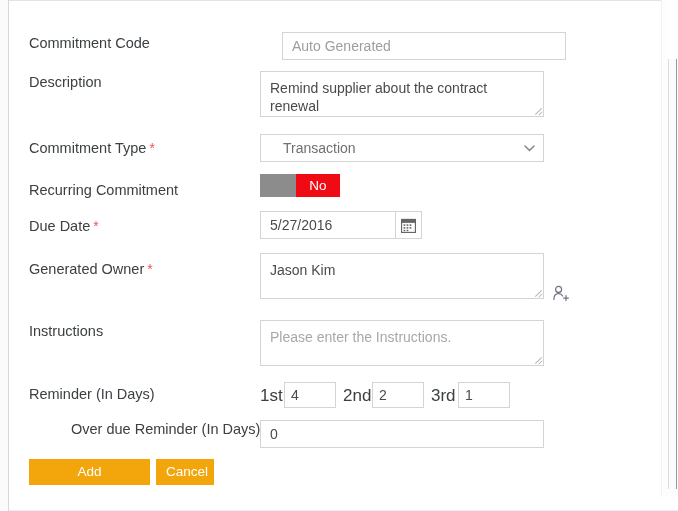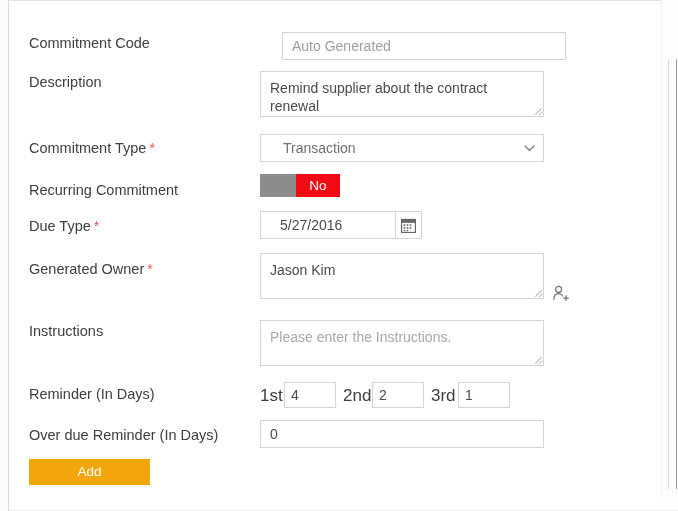"Due Type" span { text: Type -> Date }
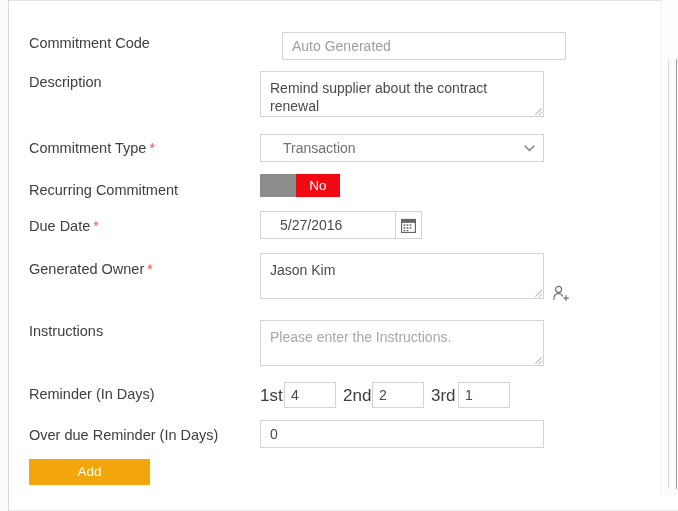"5/27/2016" .date-inp { padding: 0 19px -> 0 9px }
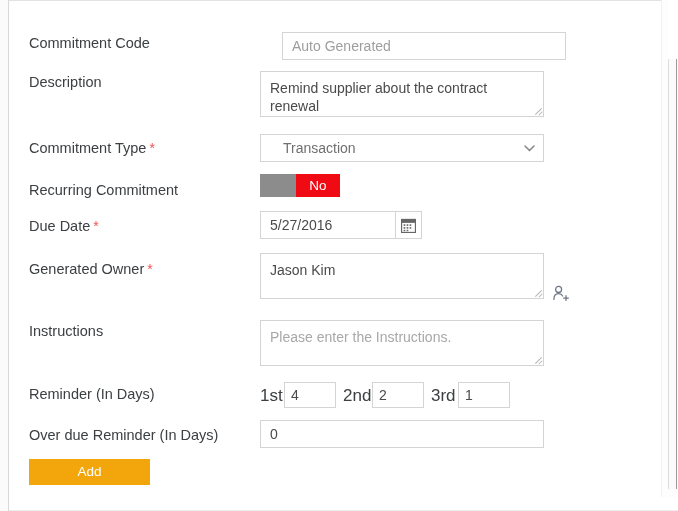"Over due Reminder (In Days)" div.label { margin-left: none -> 42px; top: 6px -> 0 }
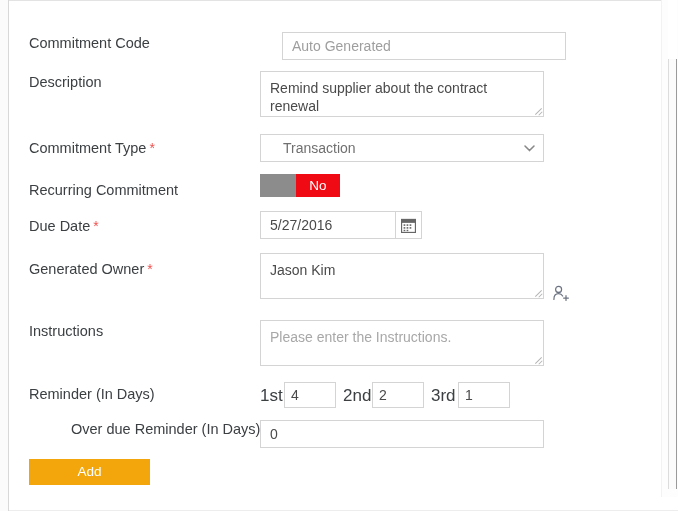"Cancel" button.btn { html: none -> <button>Cancel</button> }
